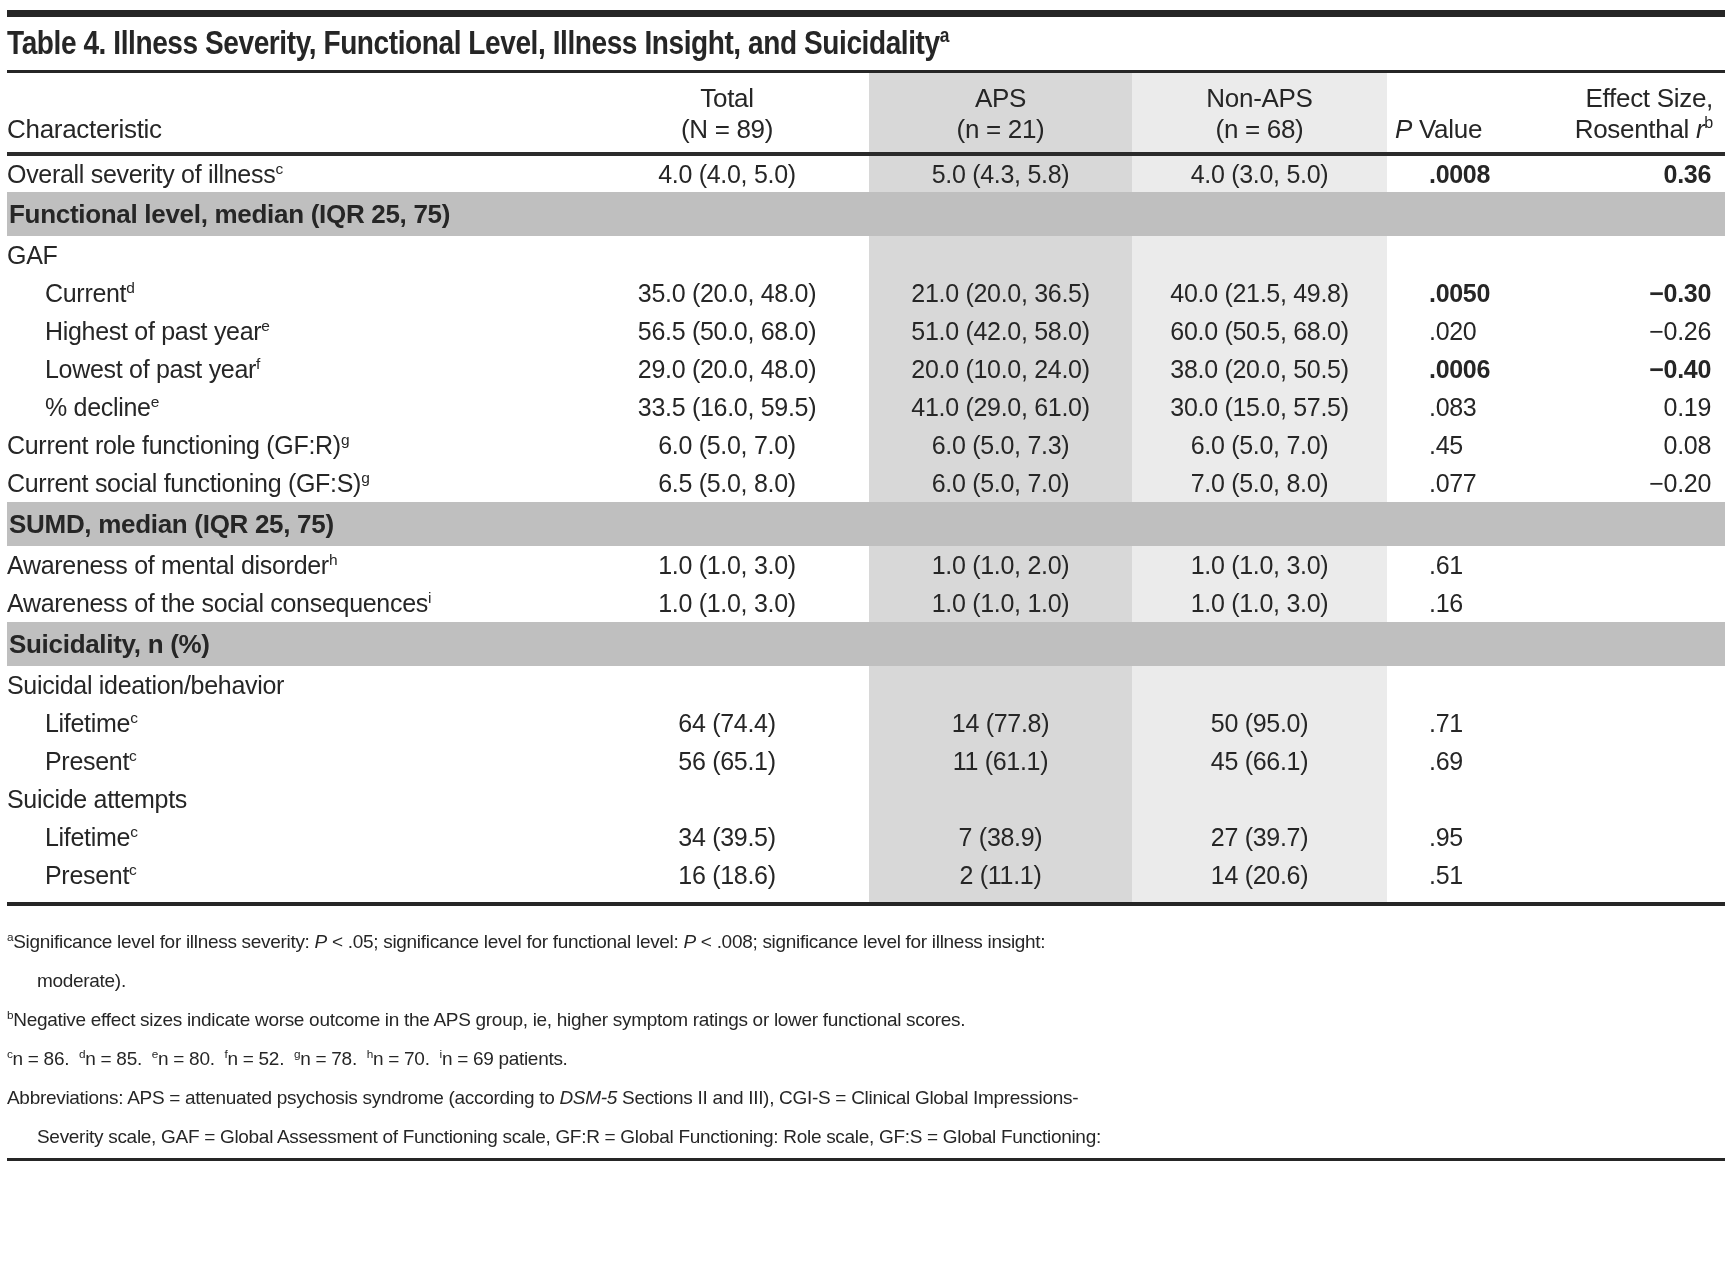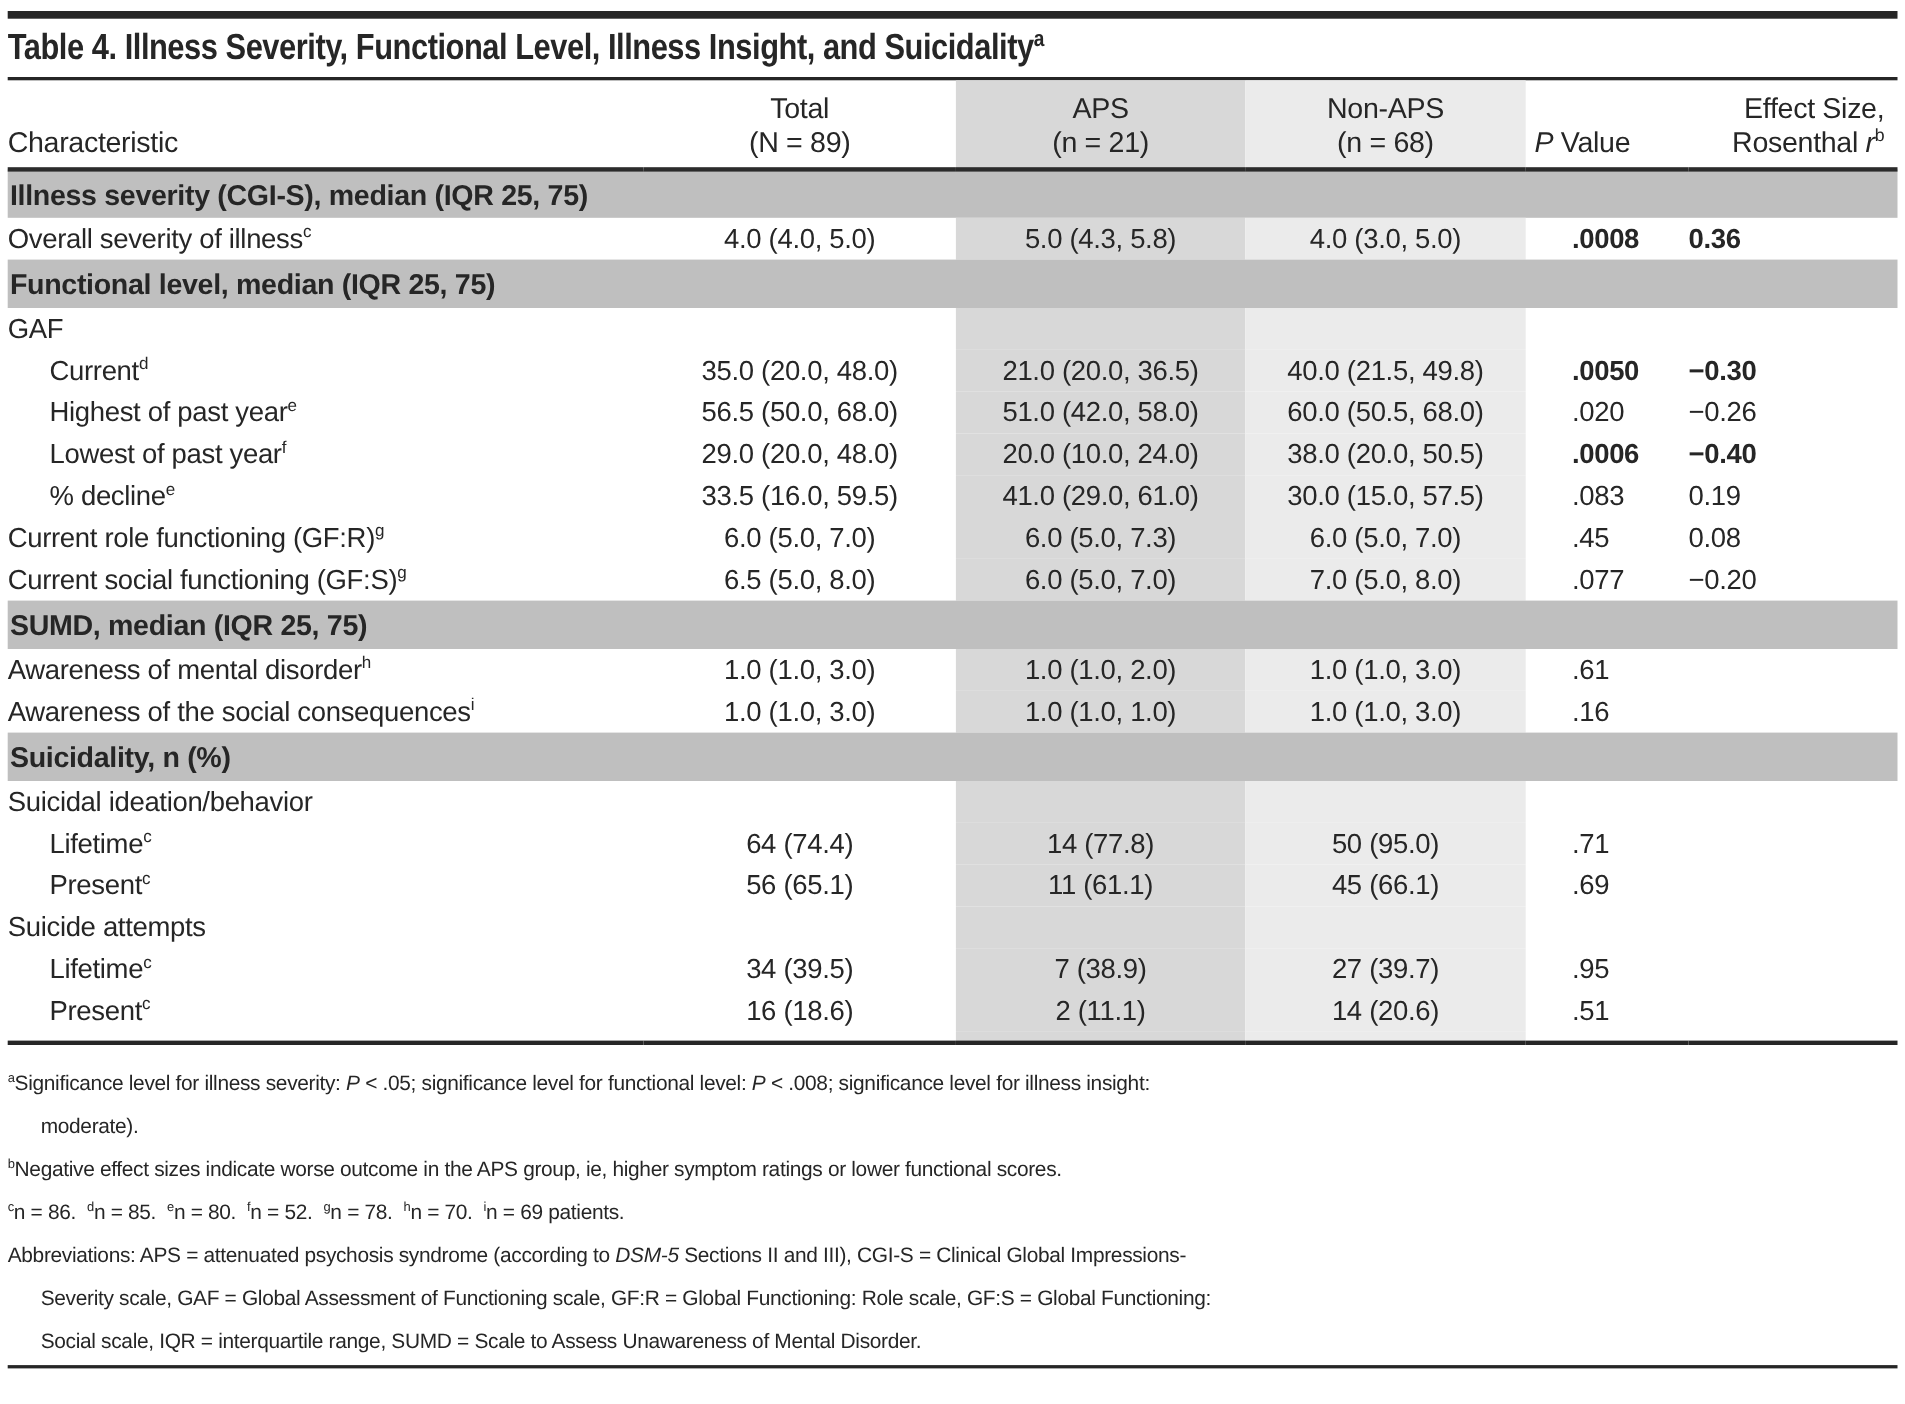"Illness severity (CGI-S), median (IQR" tr.section-row { html: <tr> <td>Illness severity (CGI-S), median (IQR 25, 75)</td> </tr> -> none }
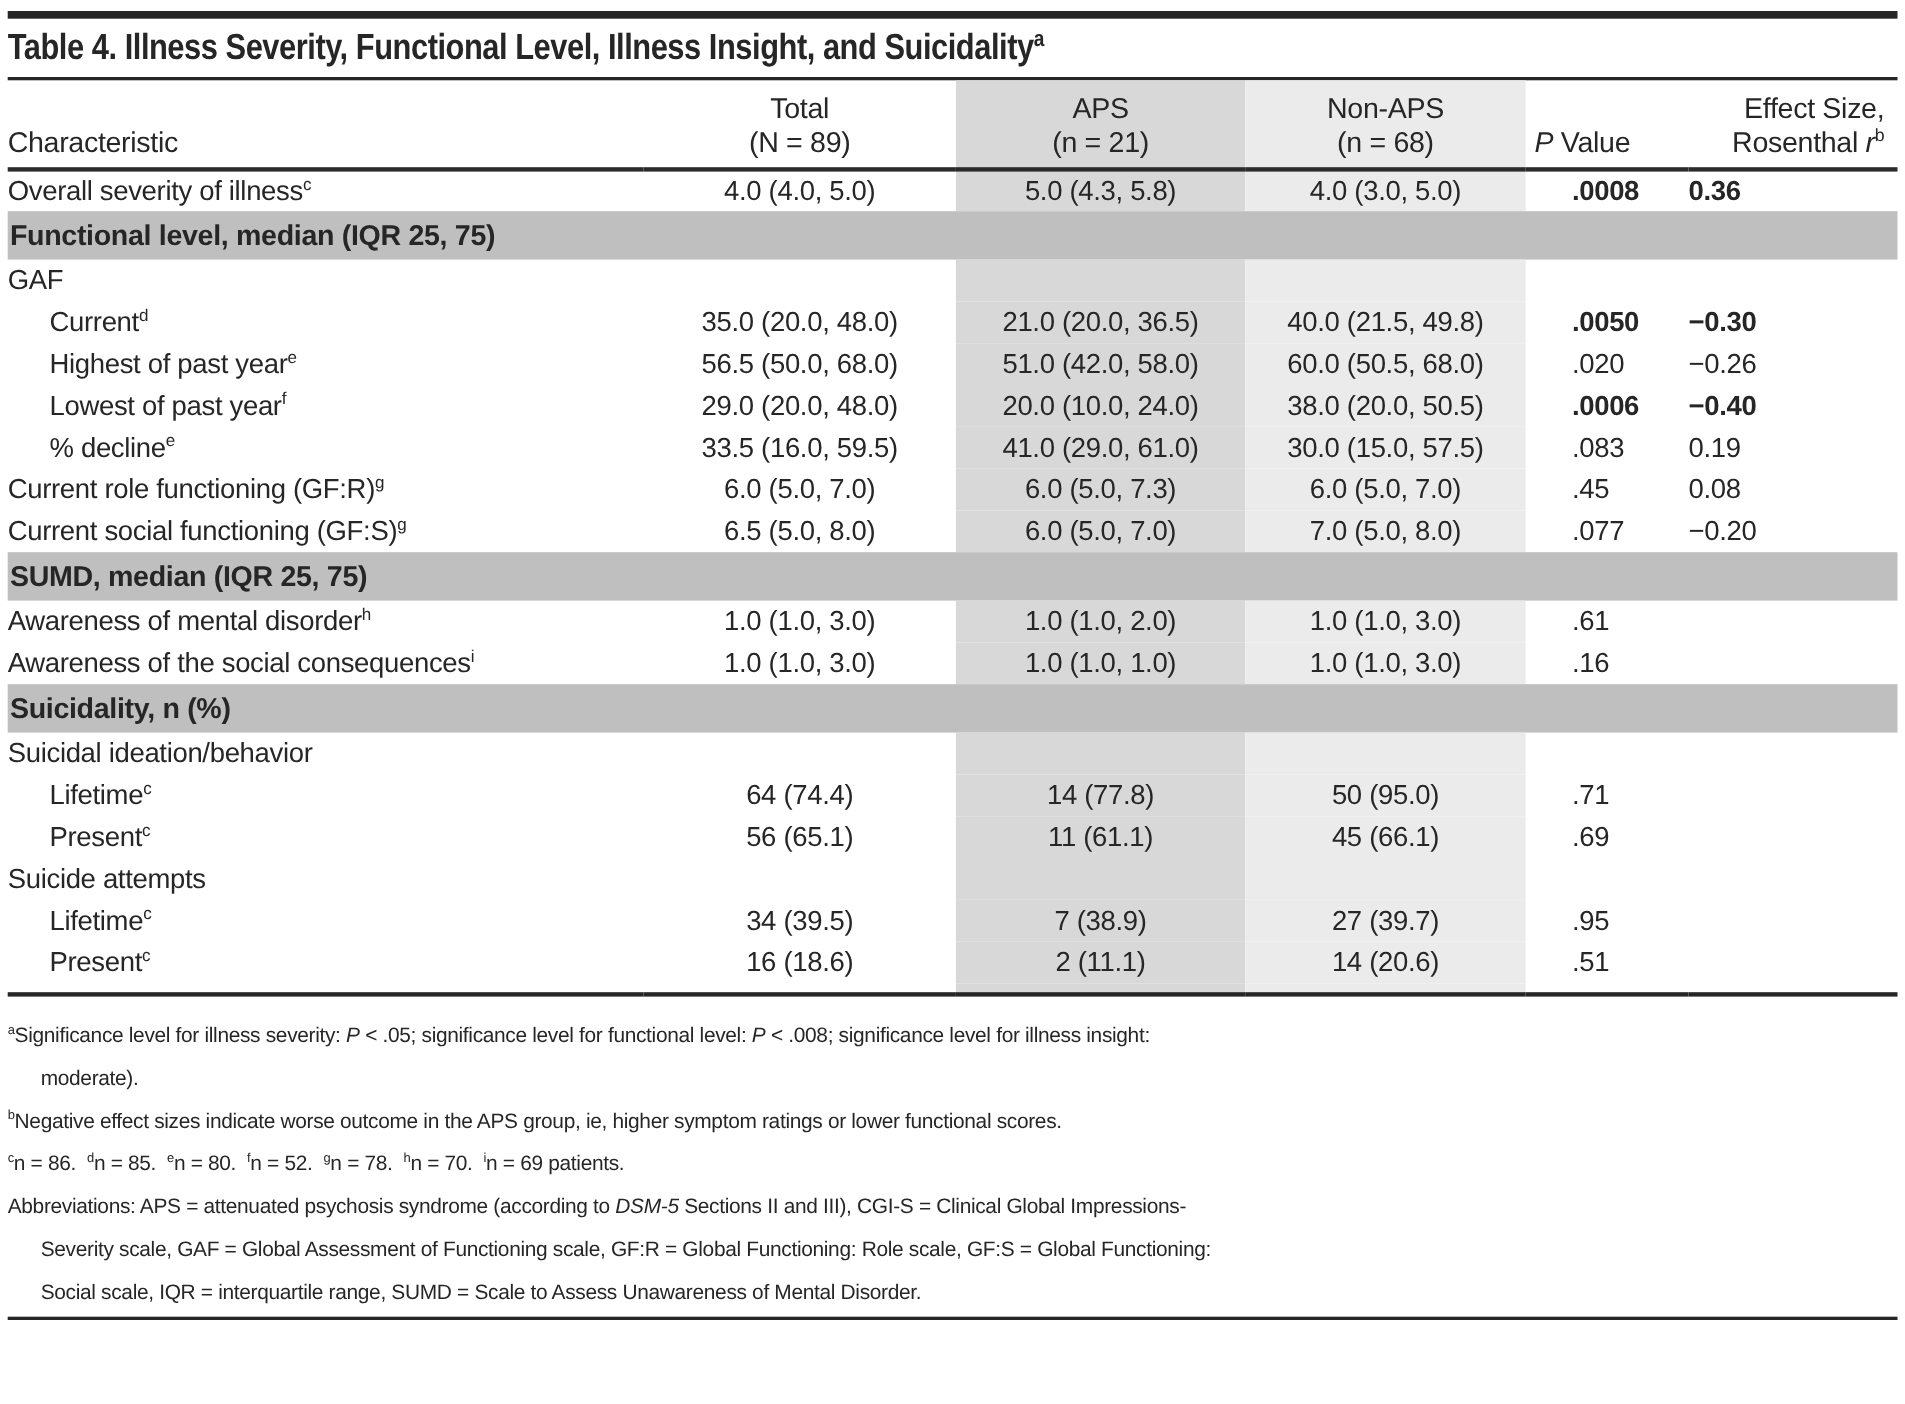"0.36" td.eff { text-align: left -> right }
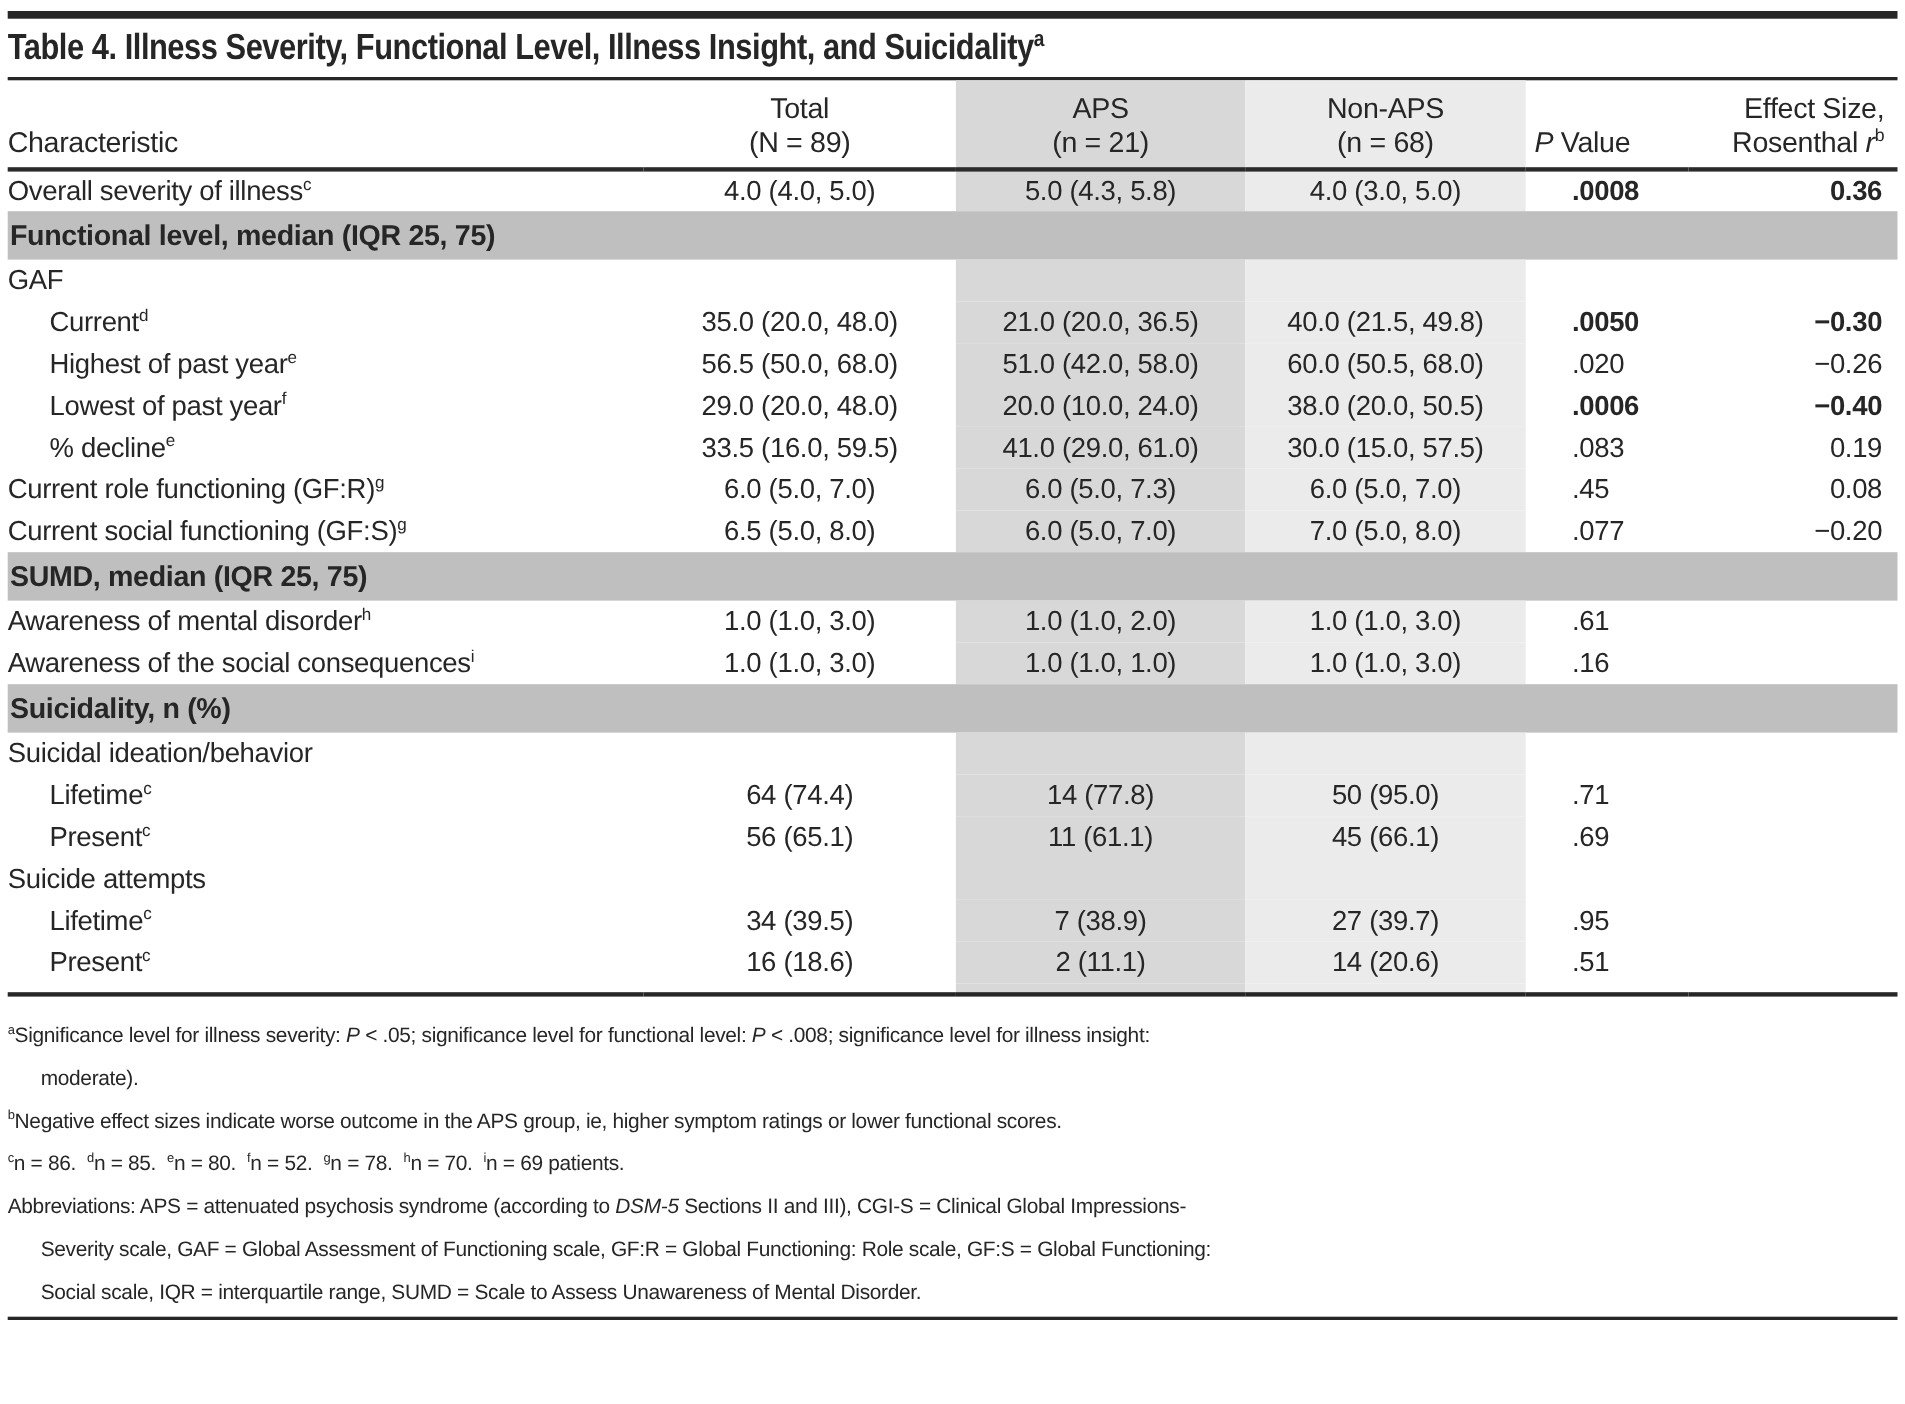"Social scale, IQR = interquartile" div.footnote { html: <div><span>Social scale, IQR = interquartile range, SUMD = Scale to Assess Unawareness of Mental Disorder.</span></div> -> none }
